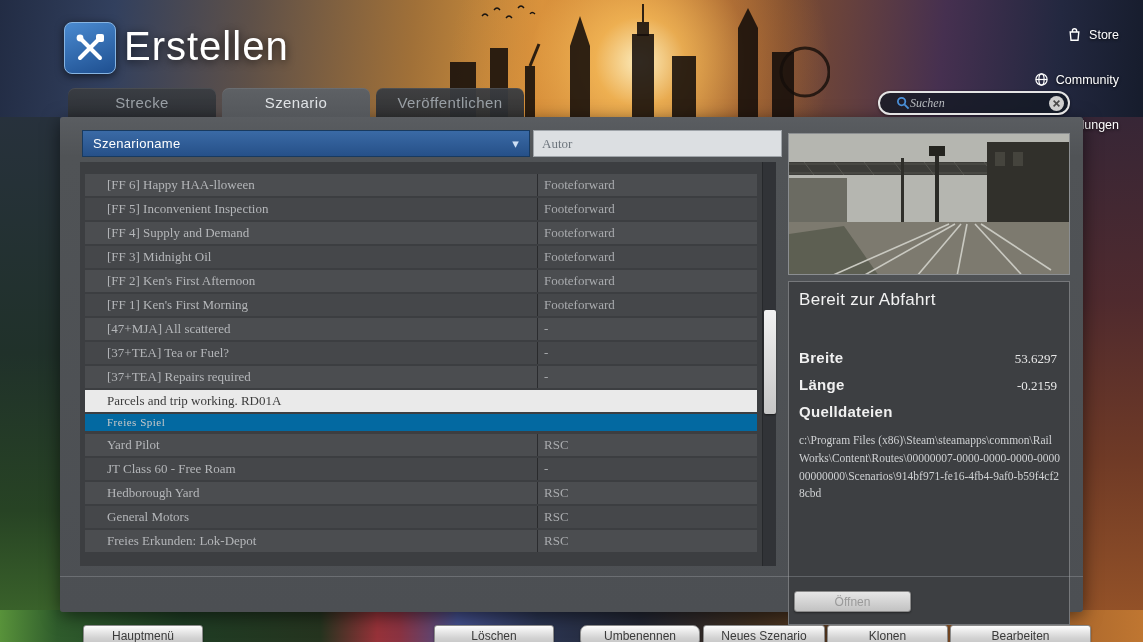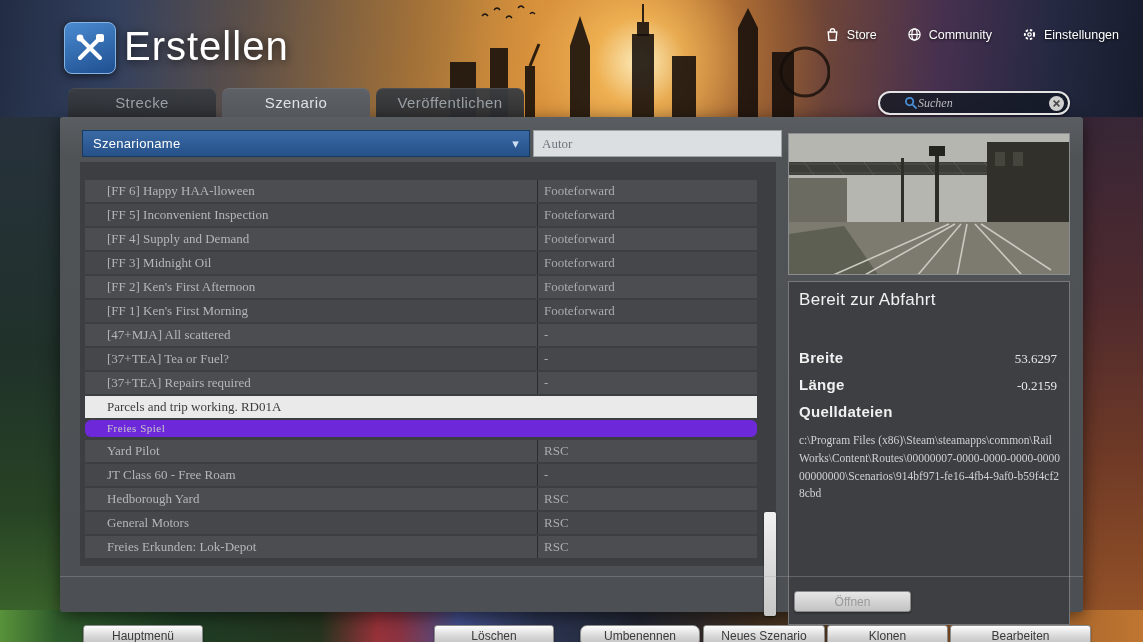"Store" .top-menu { flex-direction: none -> column }
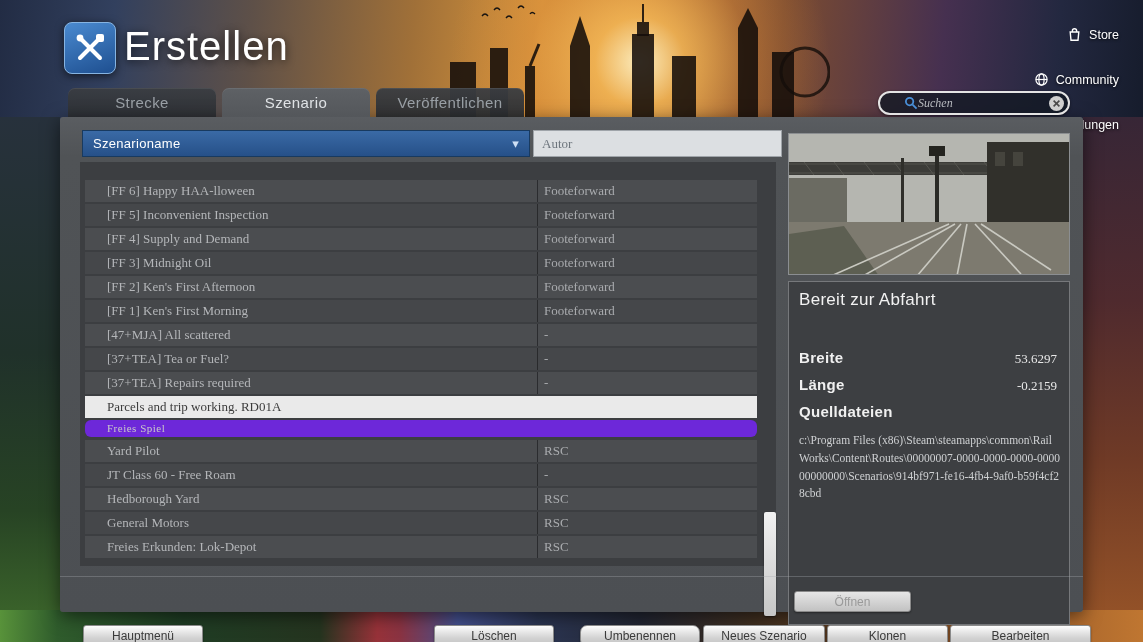"Suchen" .search-box { padding: 0 3px 0 24px -> 0 3px 0 16px }
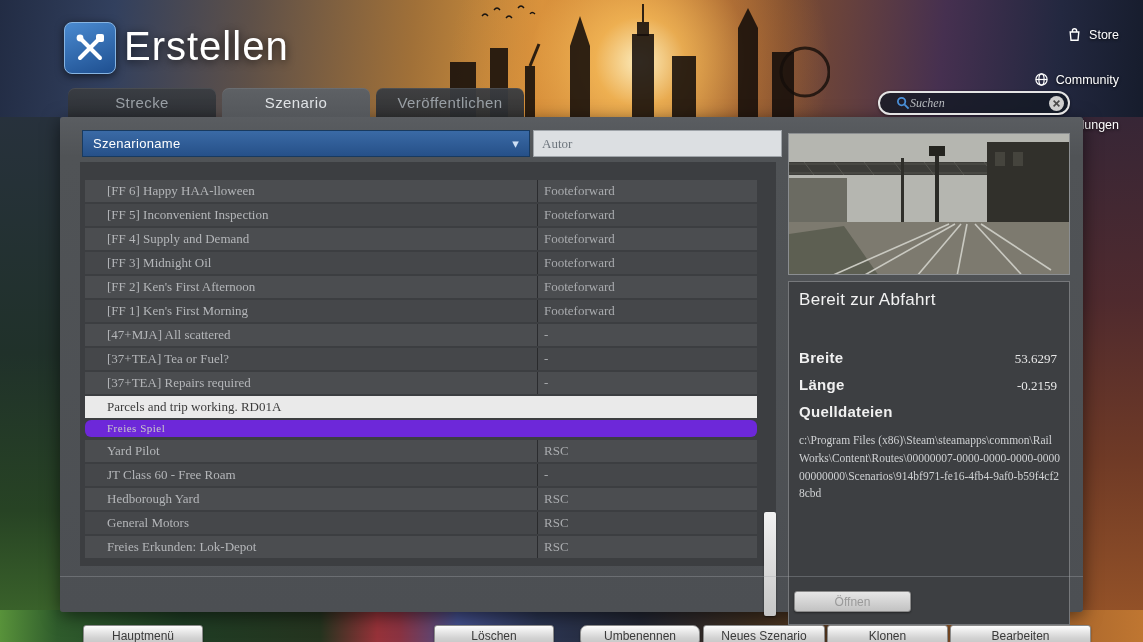"[FF 6] Happy HAA-lloween" .list-wrap { align-items: center -> none }
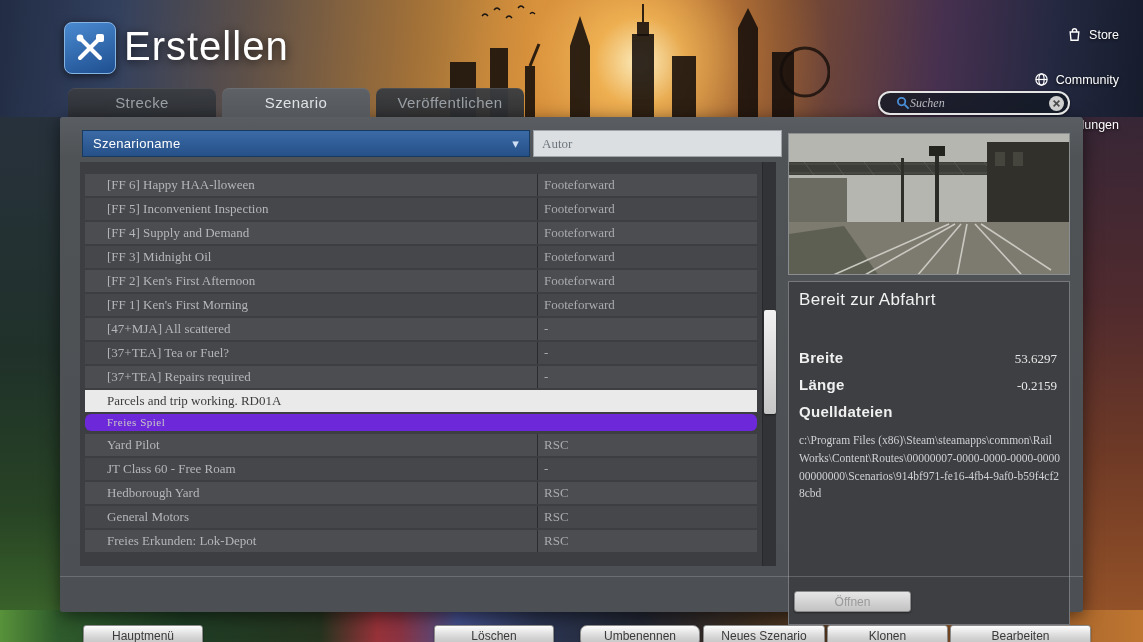"Freies Spiel" .section-header { background: #6d28d9 -> #0369a1; border-radius: 6px -> none }
